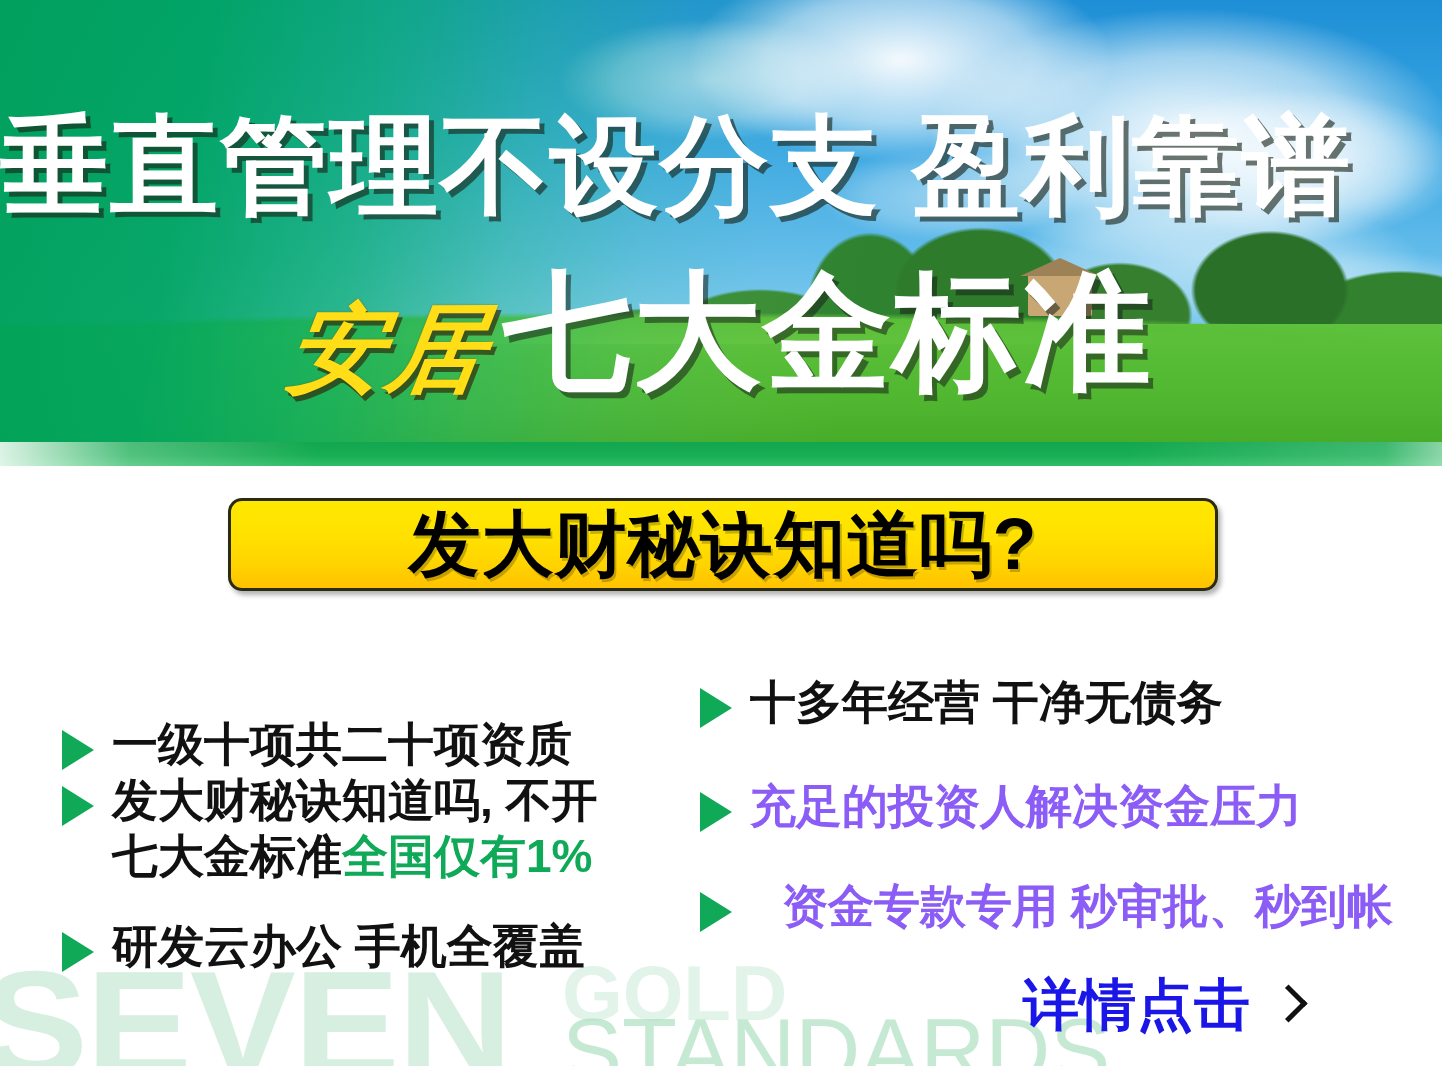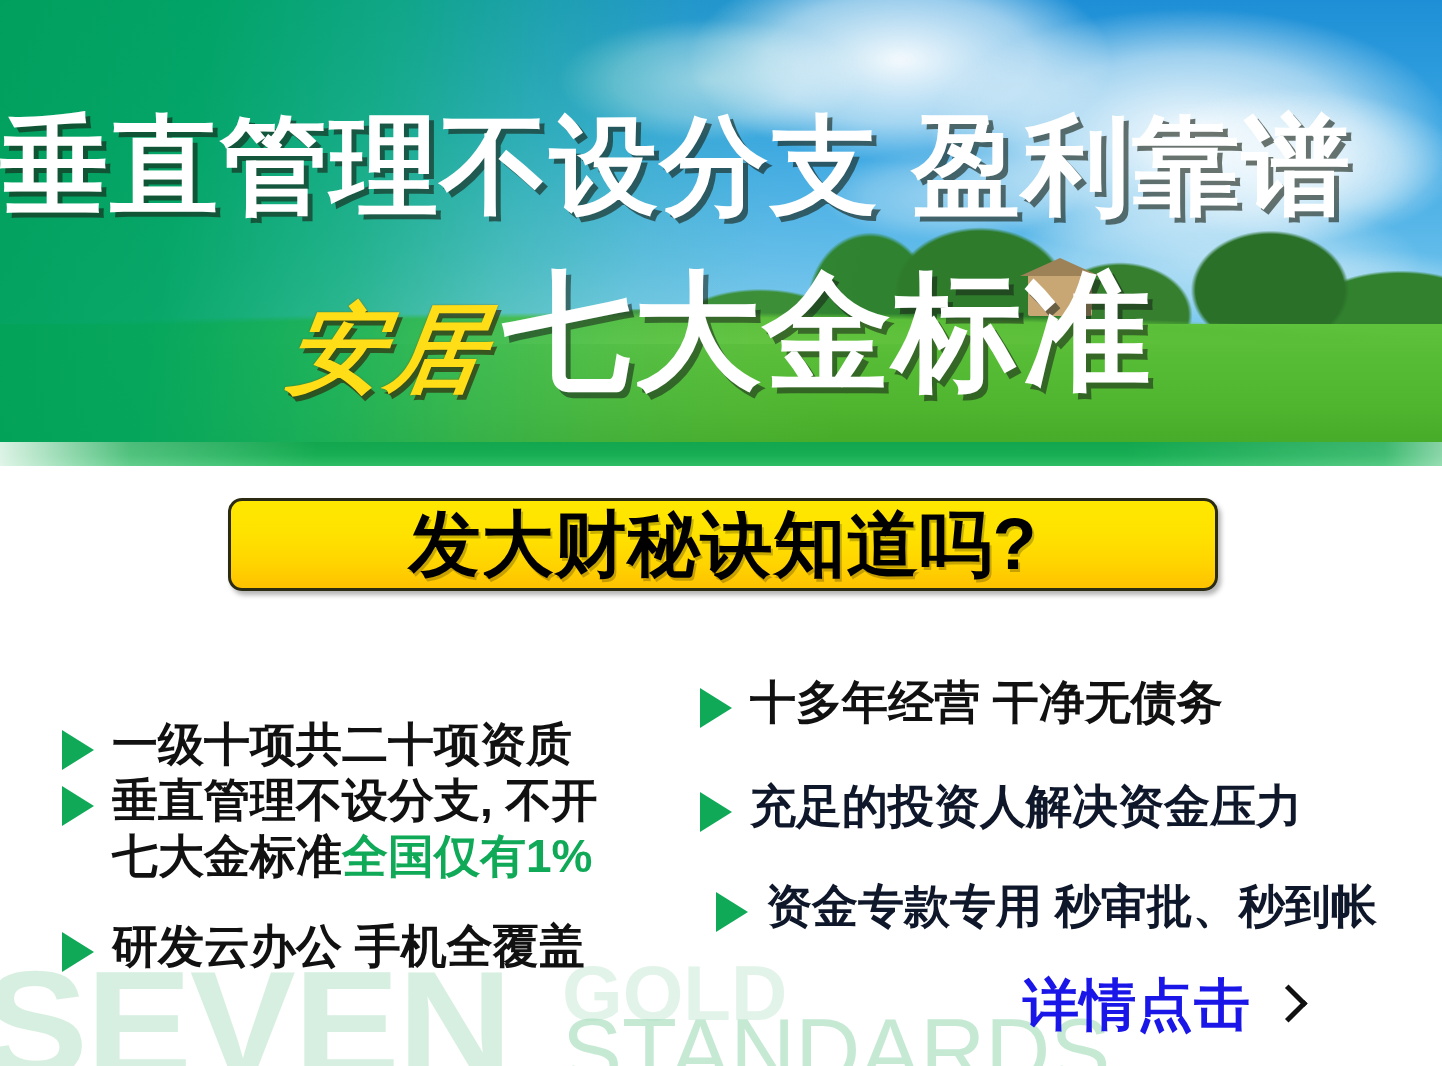"垂直管理不设分支, 不开" span { text: 垂直管理不设分支 -> 发大财秘诀知道吗 }
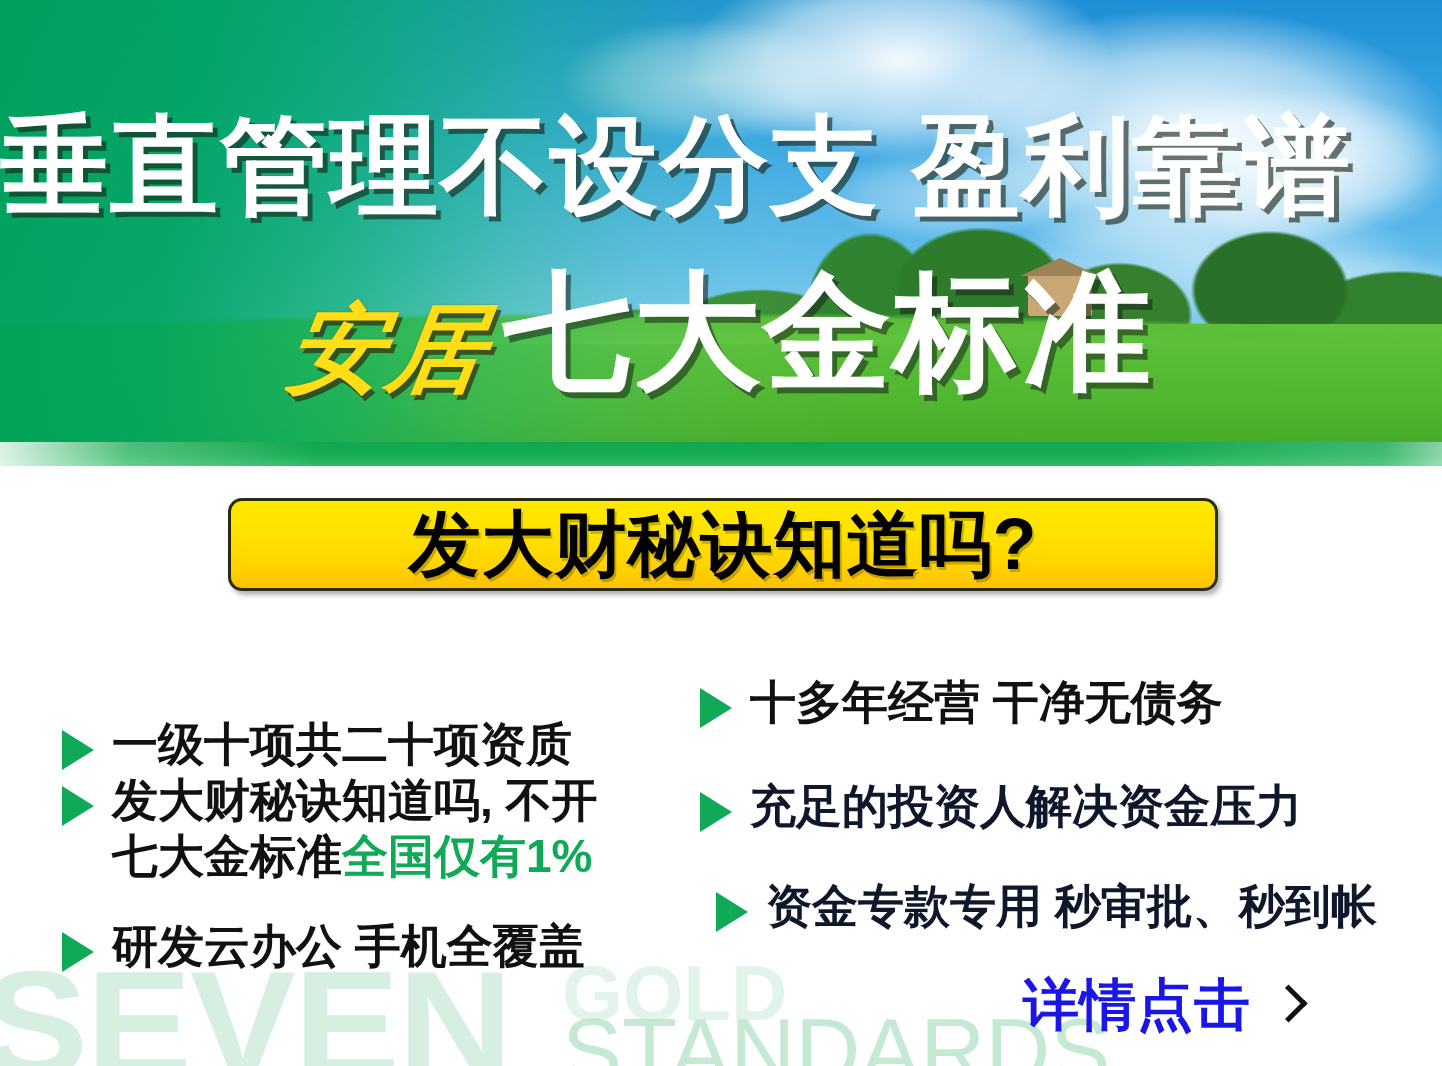"充足的投资人解决资金压力" .btext.green { color: #0f172a -> #8b5cf6 }
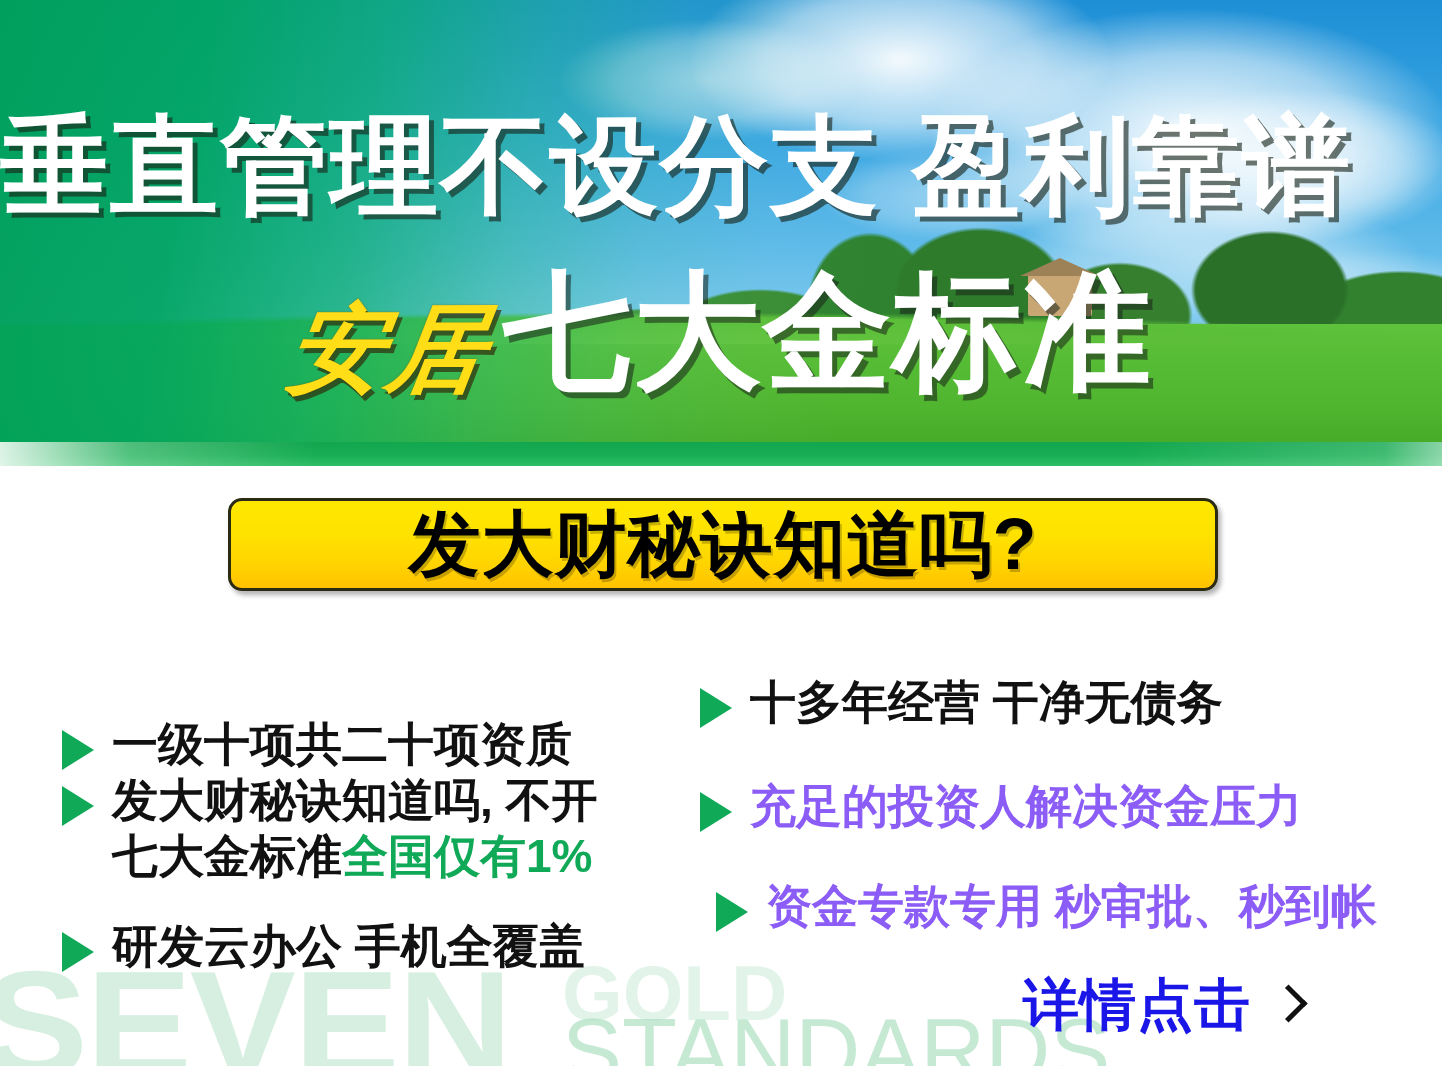"资金专款专用 秒审批、秒到帐" .br3 { gap: none -> 32px; left: 16px -> 0 }
